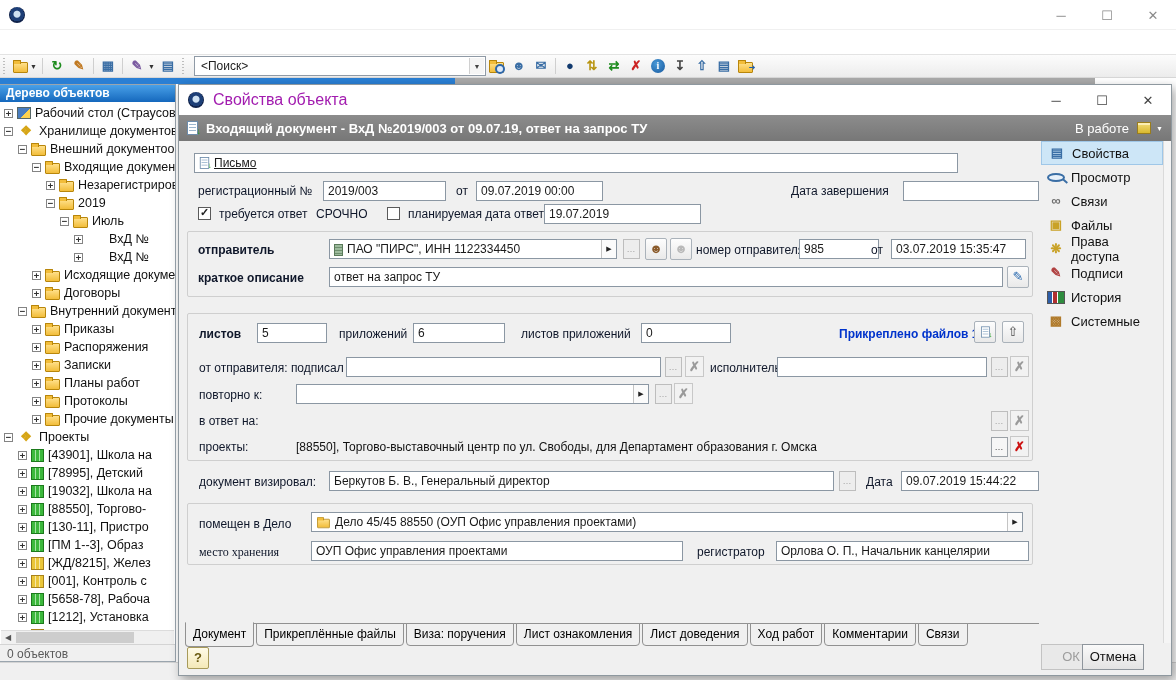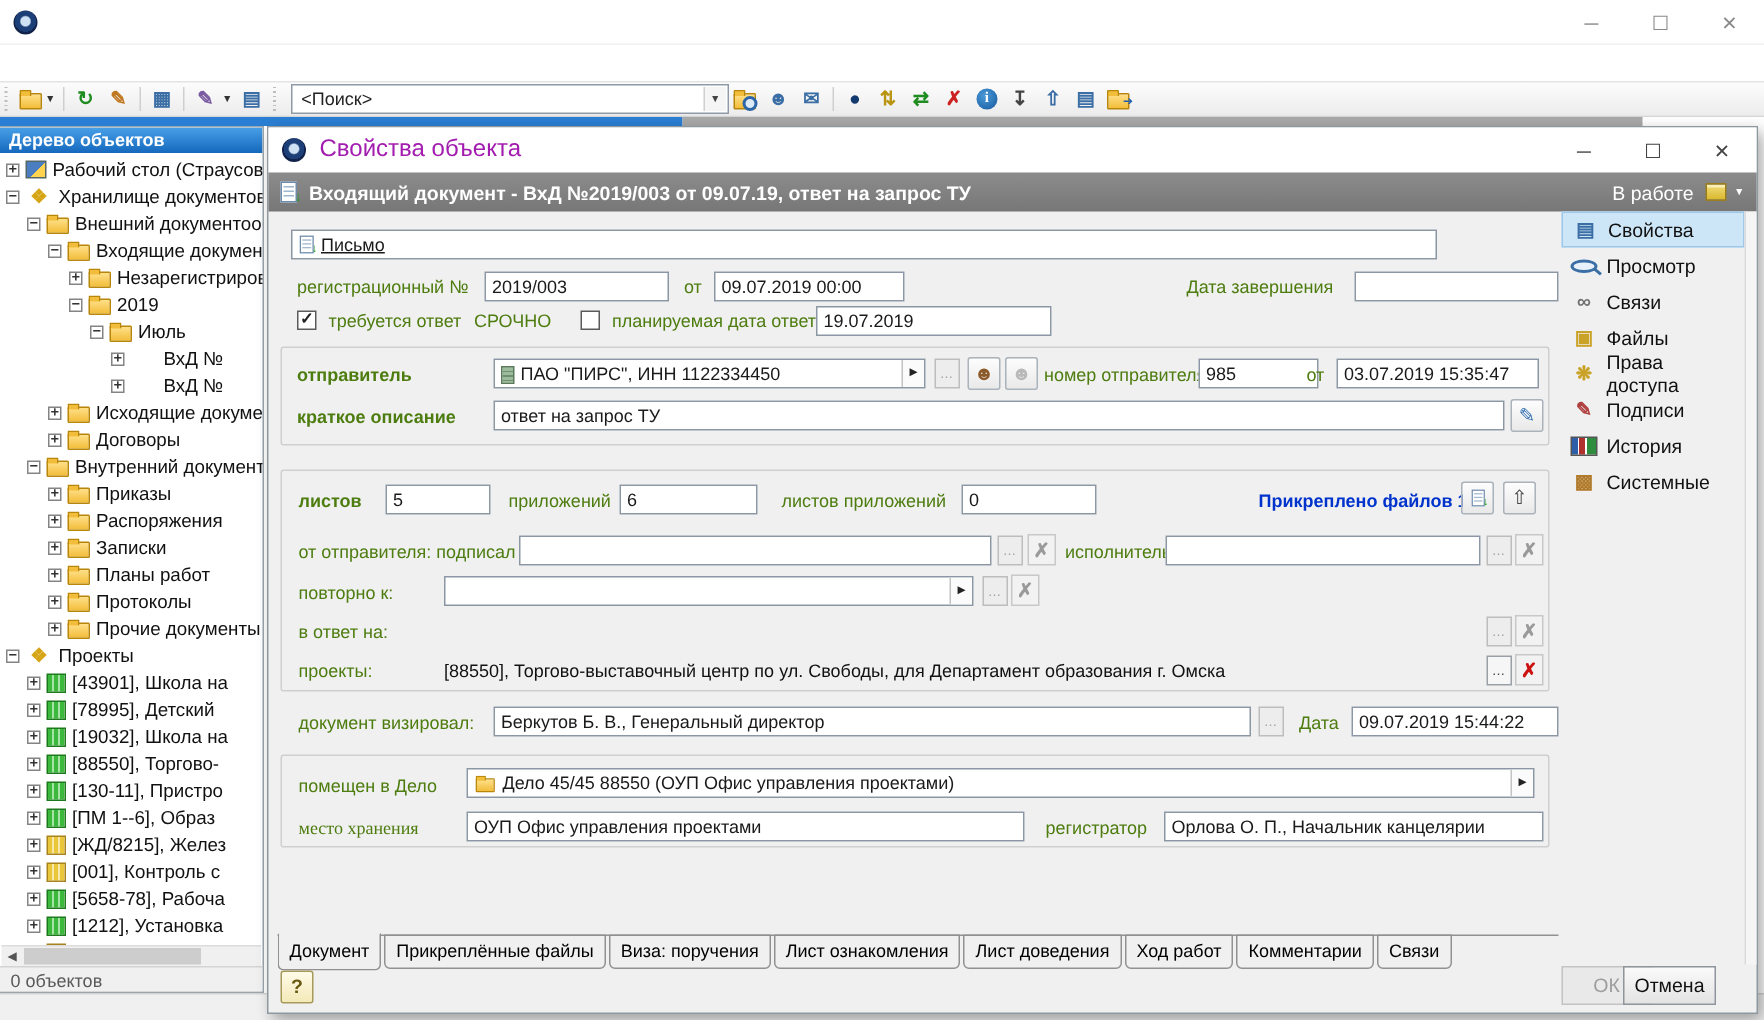"регистрационный №" .lbl { color: #4d7c0f -> #0f172a }
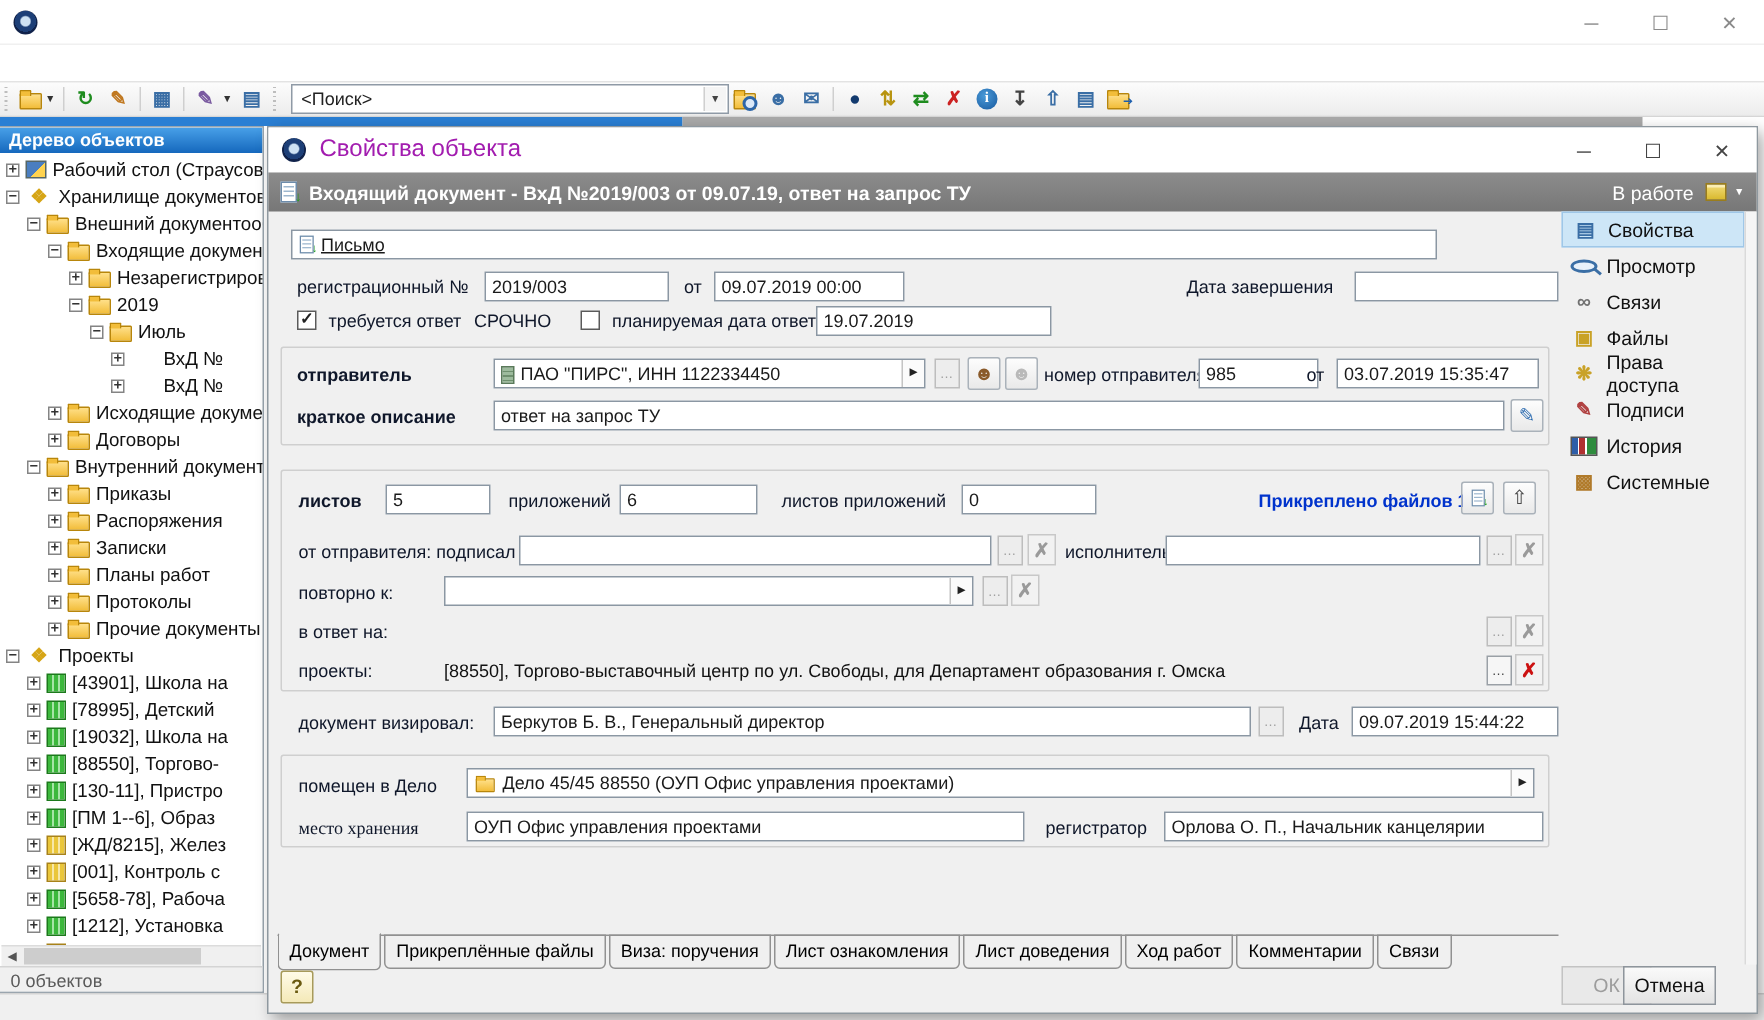"[ПМ 1--6], Образ" span.tree-lbl { text: 1--6 -> 1--3 }
